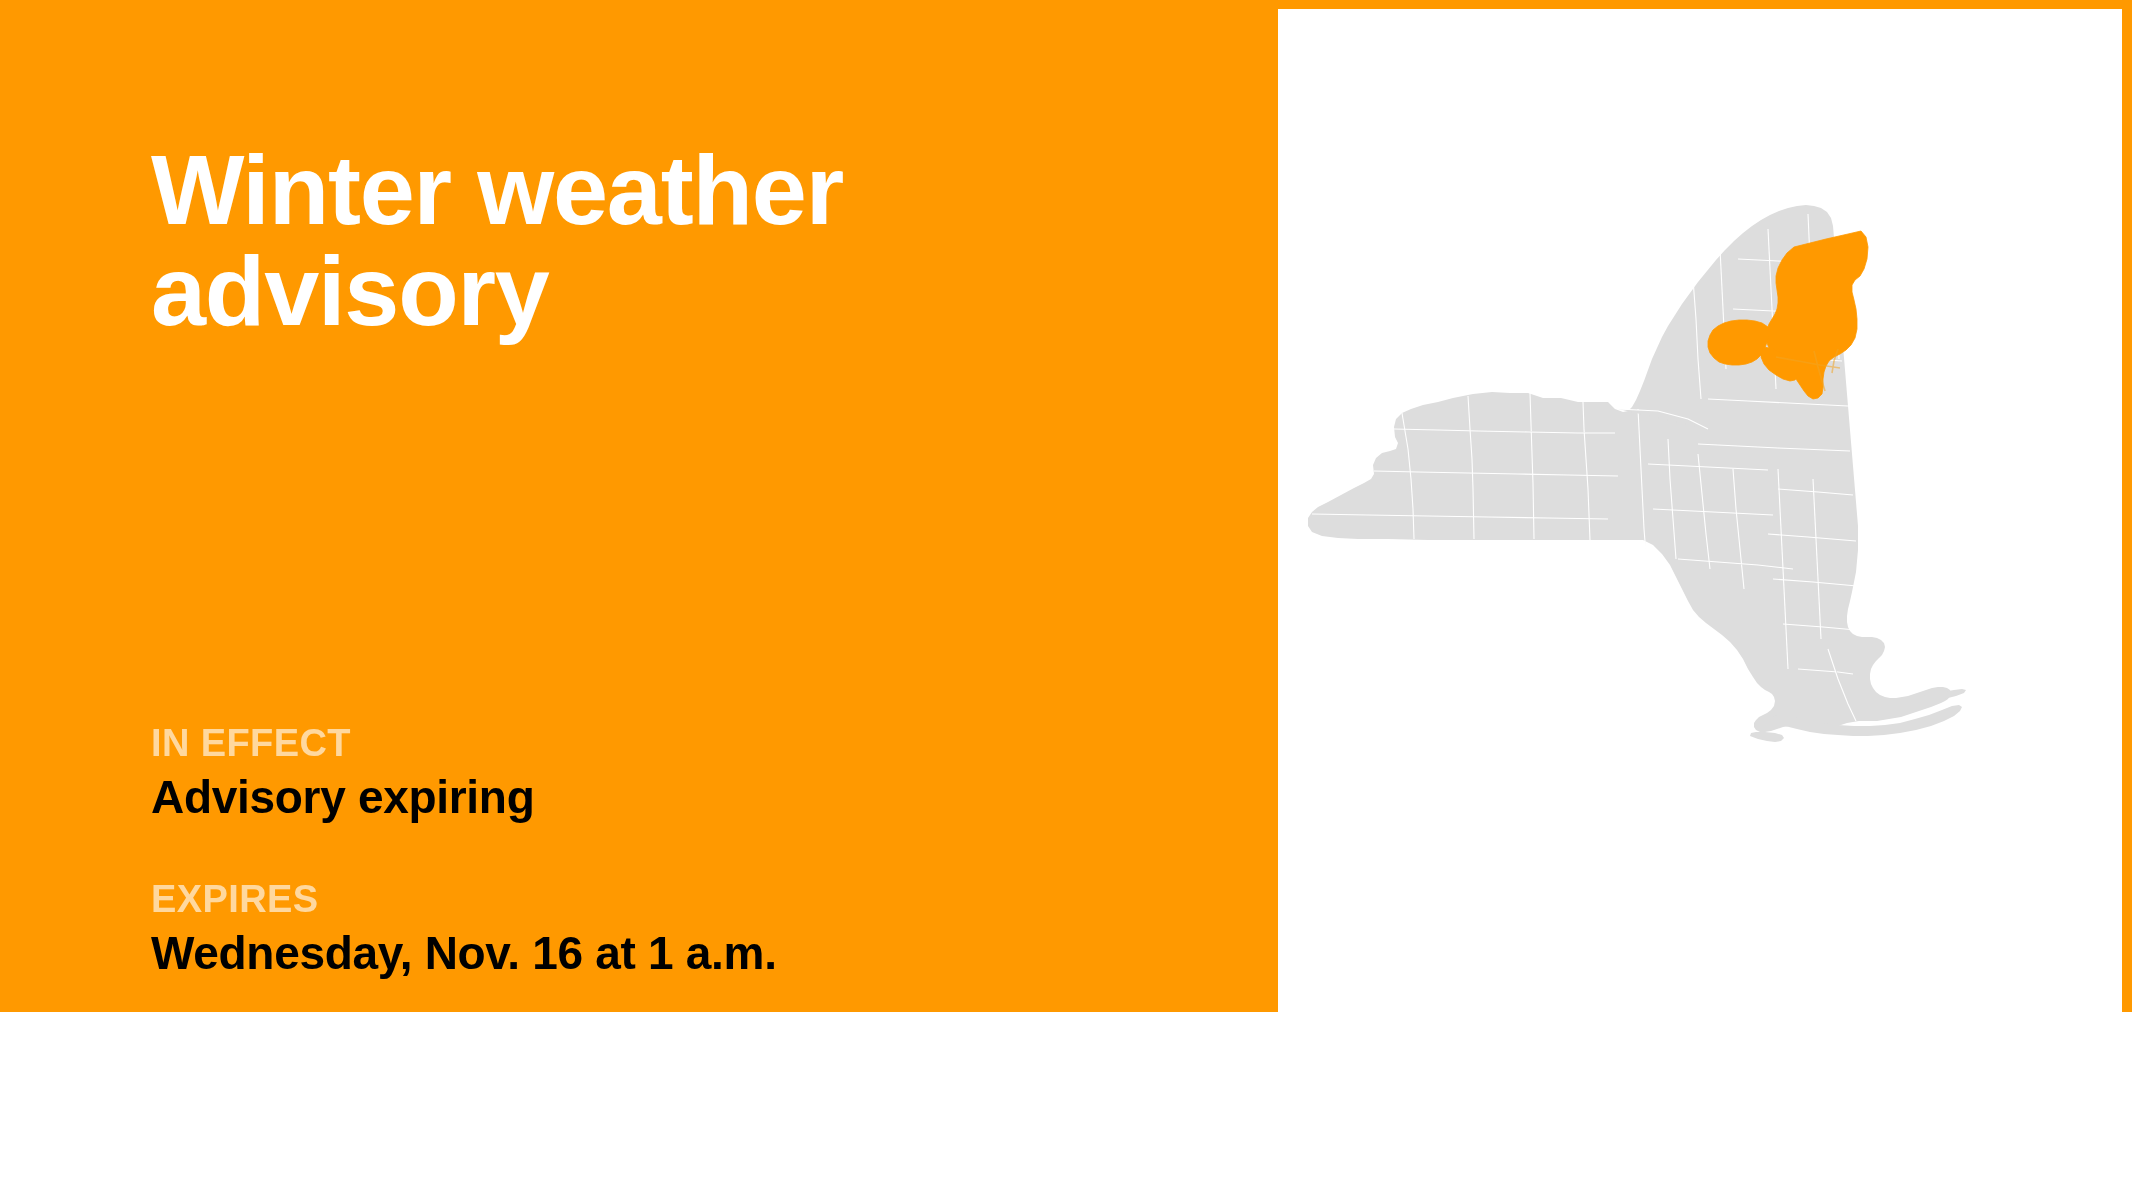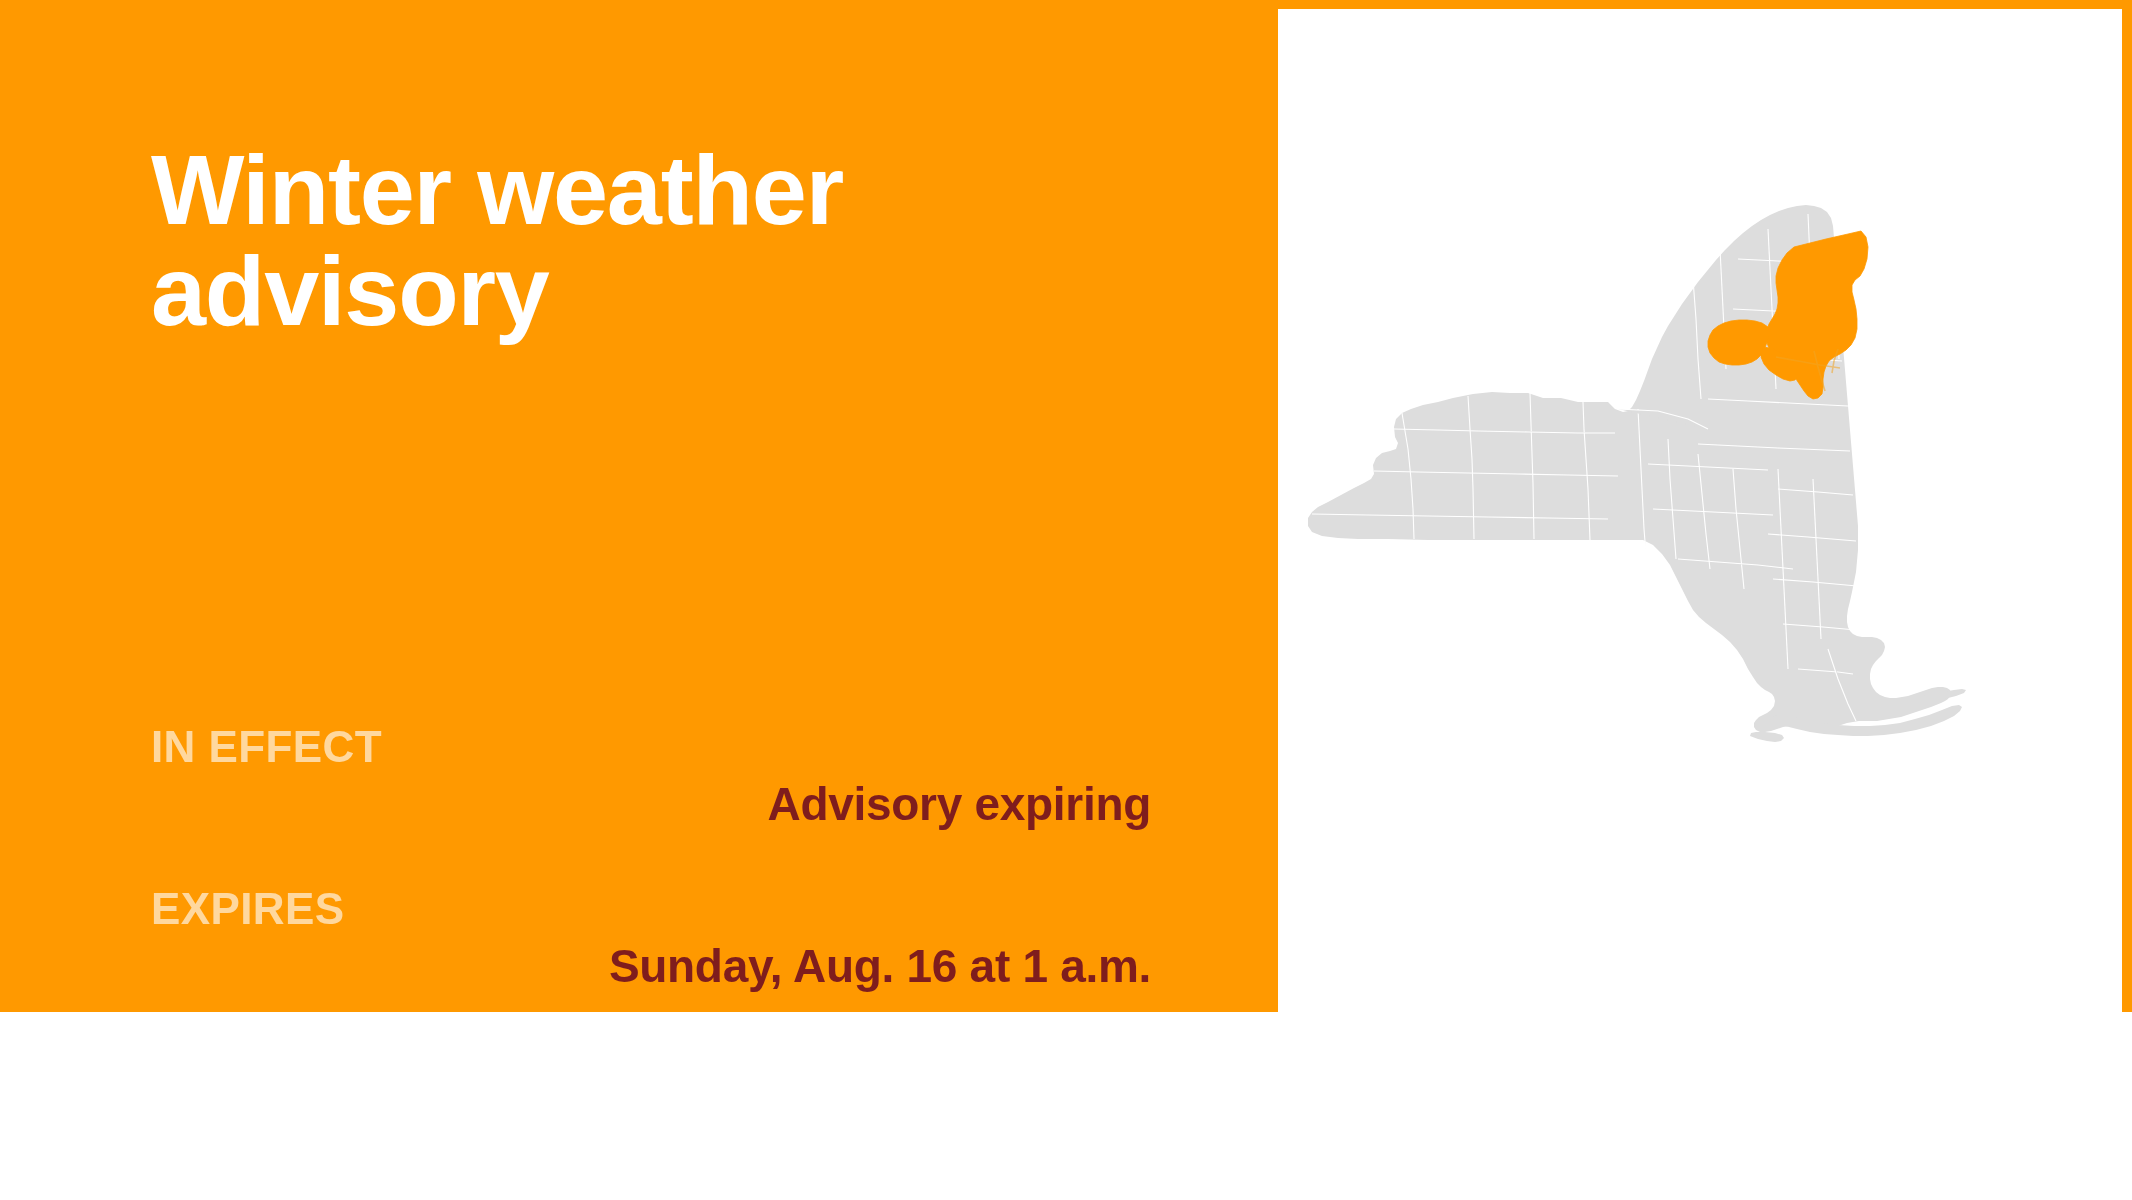"IN EFFECT" .detail-label { font-size: 44px -> 38px }
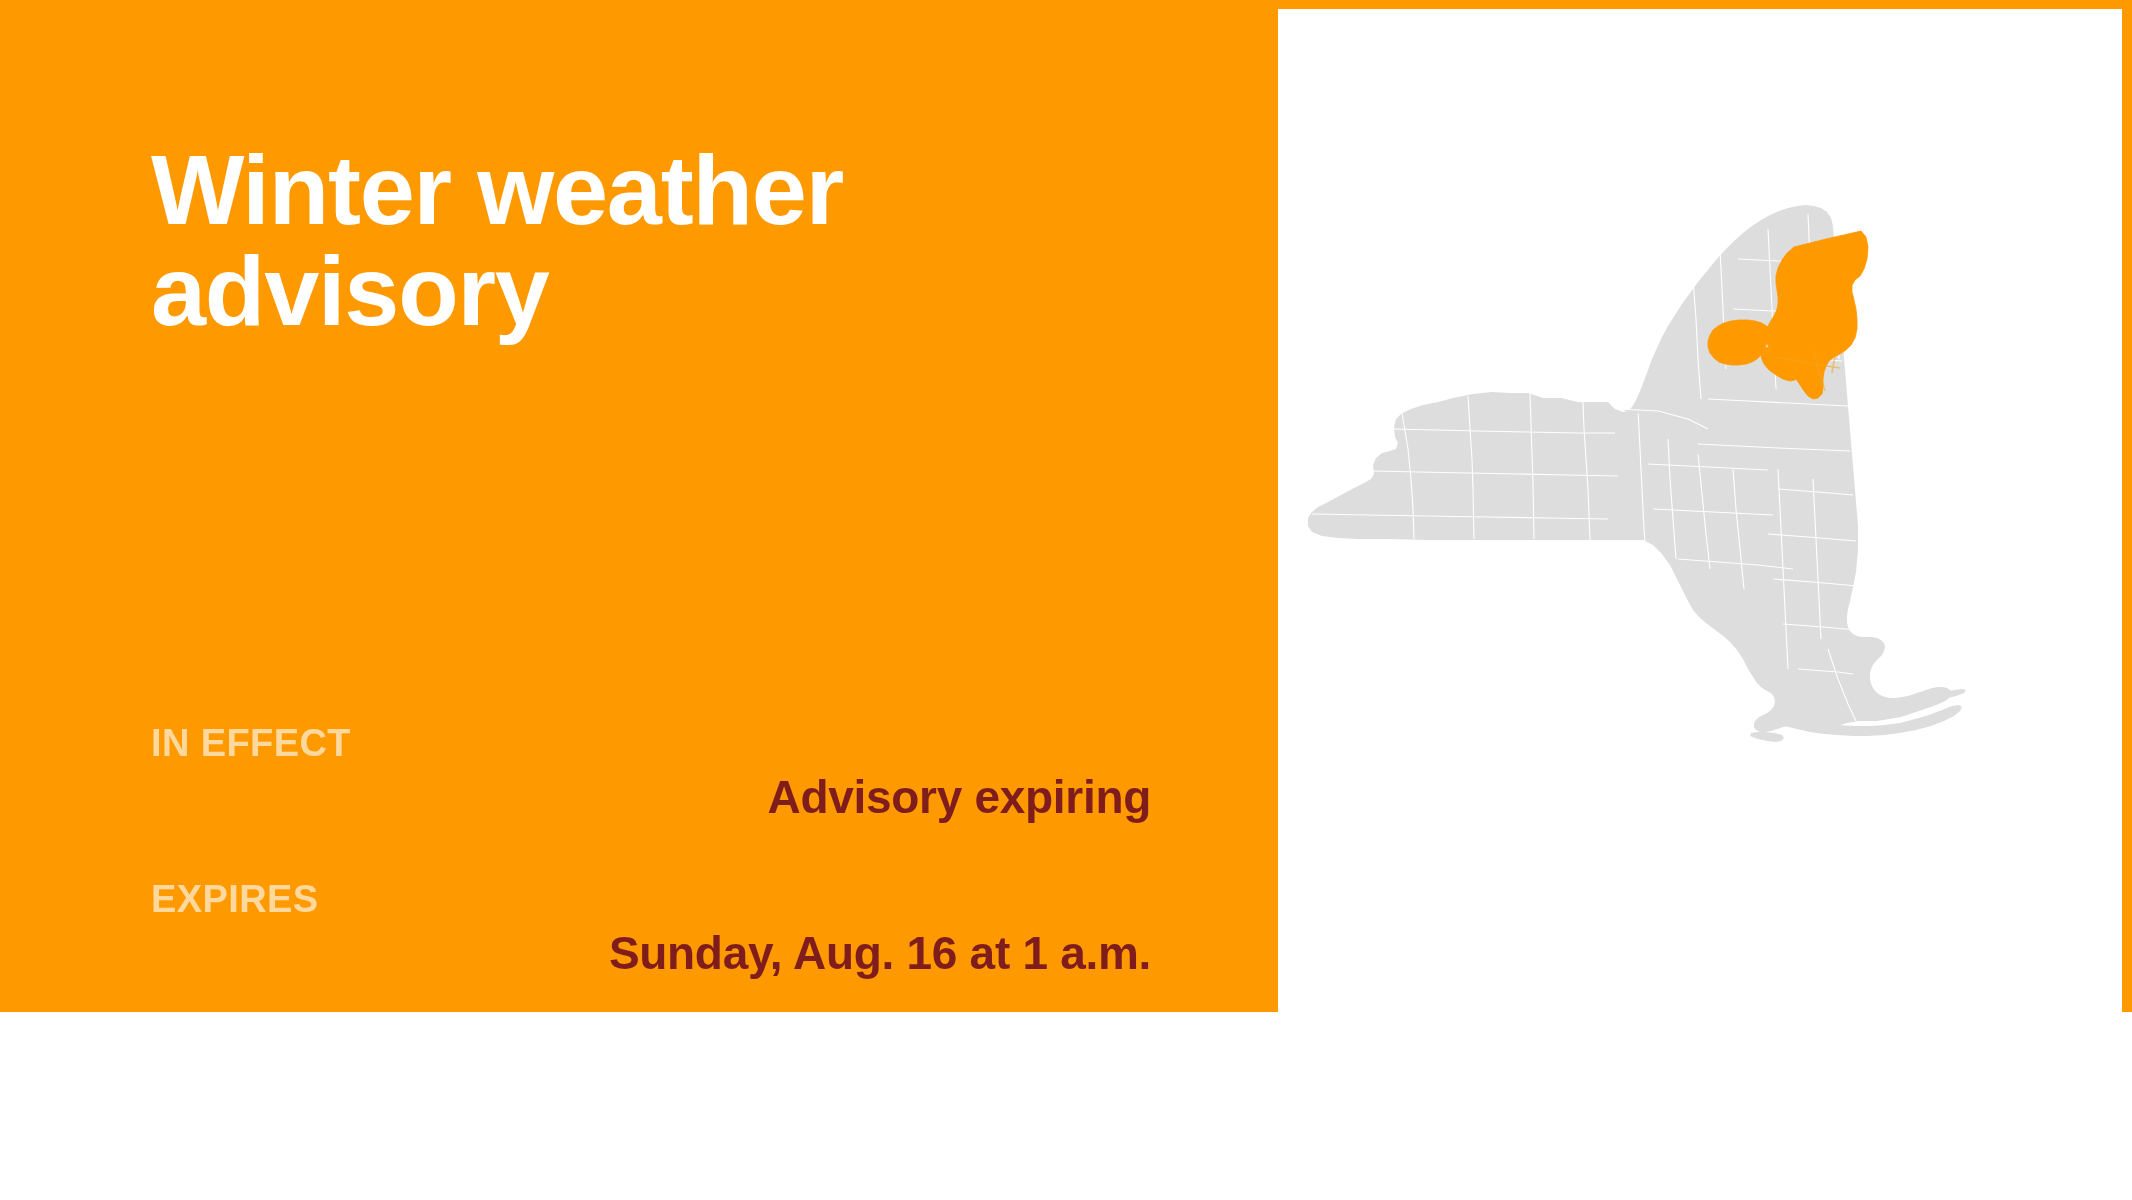"Advisory expiring" .detail-value { color: #7f1d1d -> #000000; text-align: right -> none }
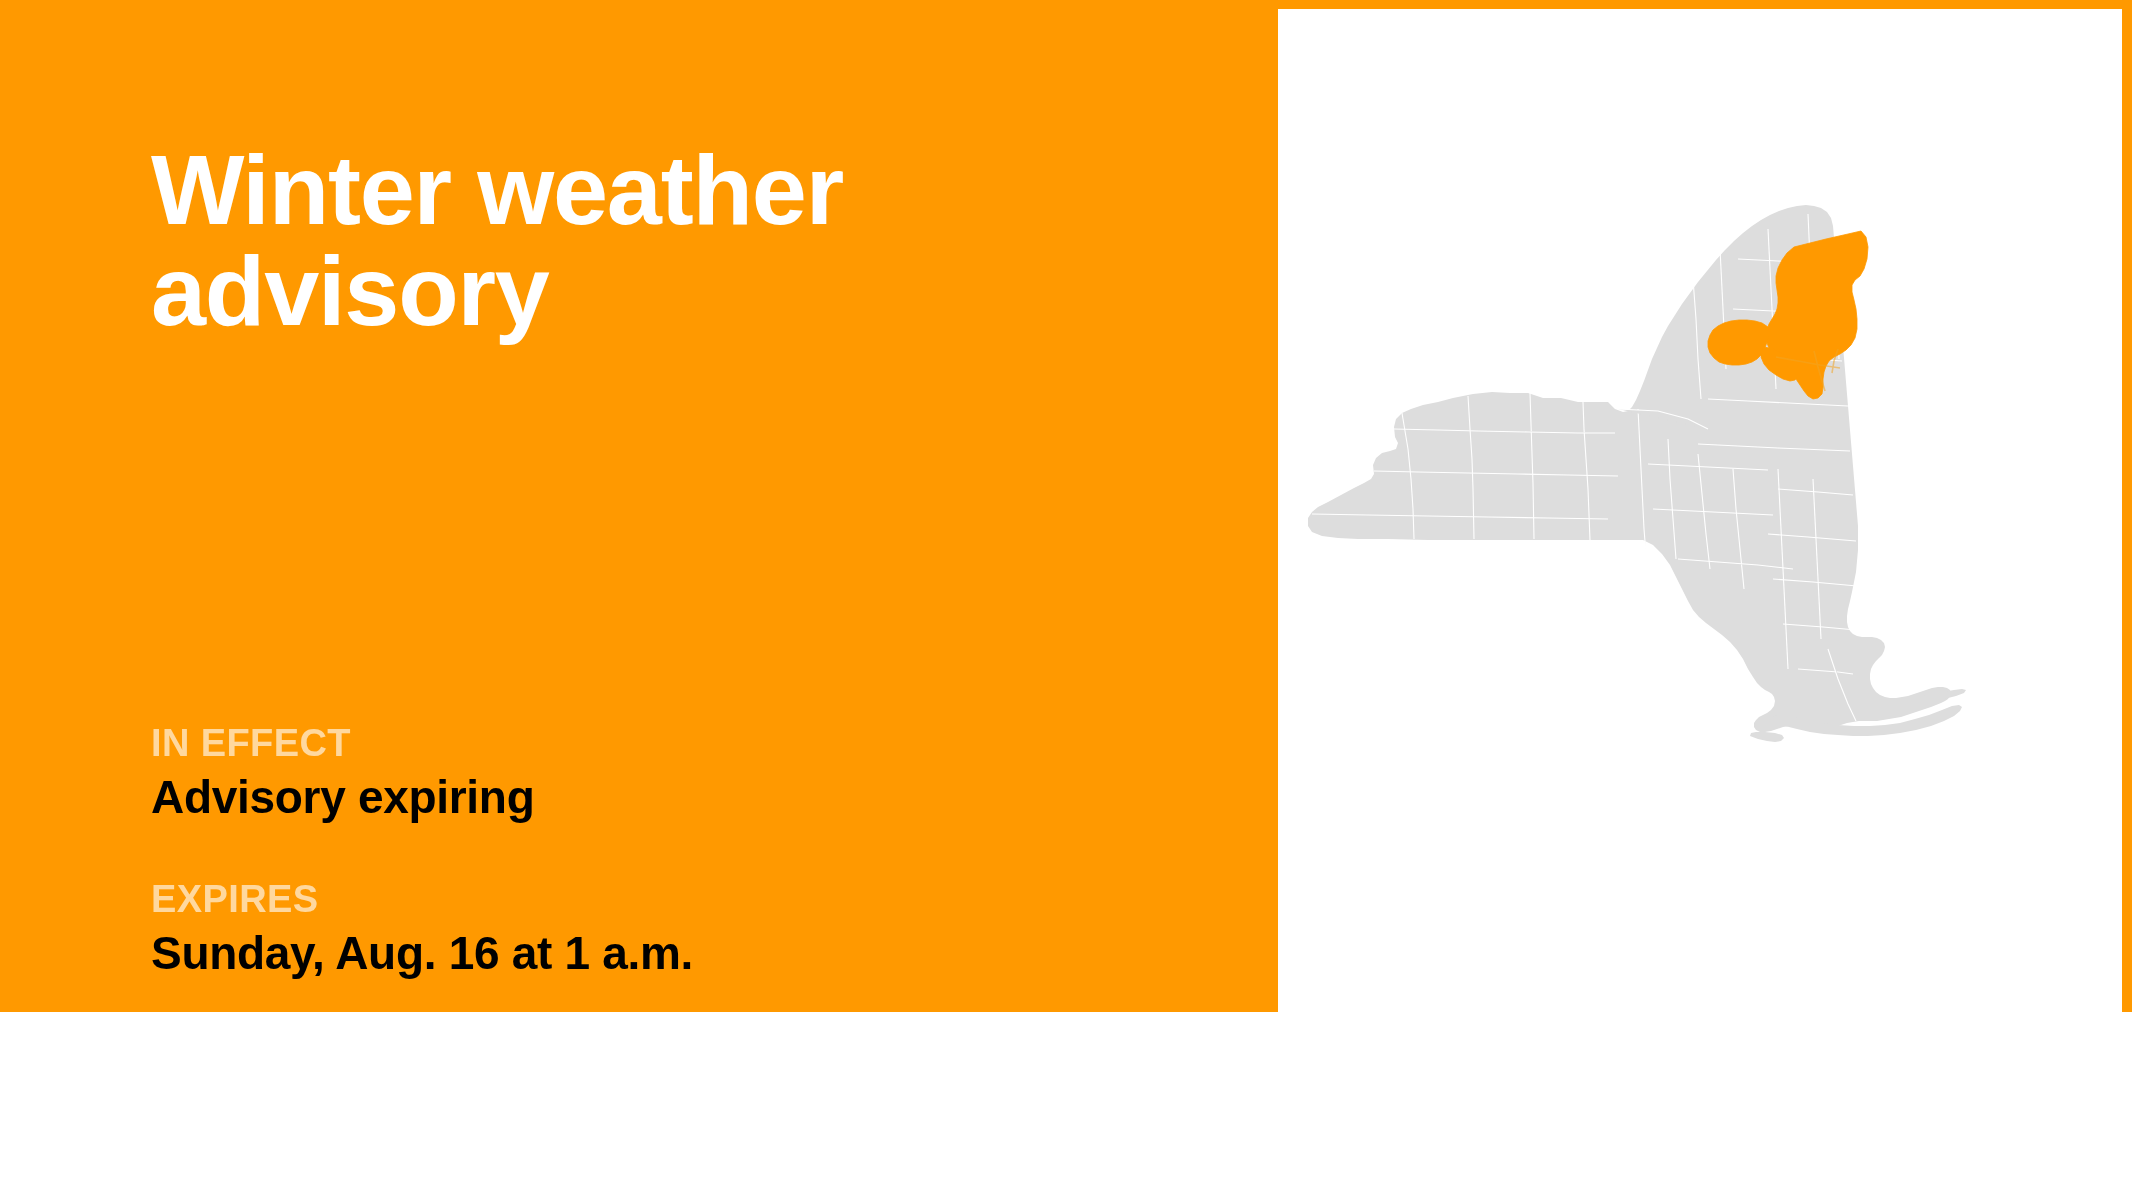"Sunday, Aug. 16 at 1" span.detail-value { text: Sunday, Aug -> Wednesday, Nov }
